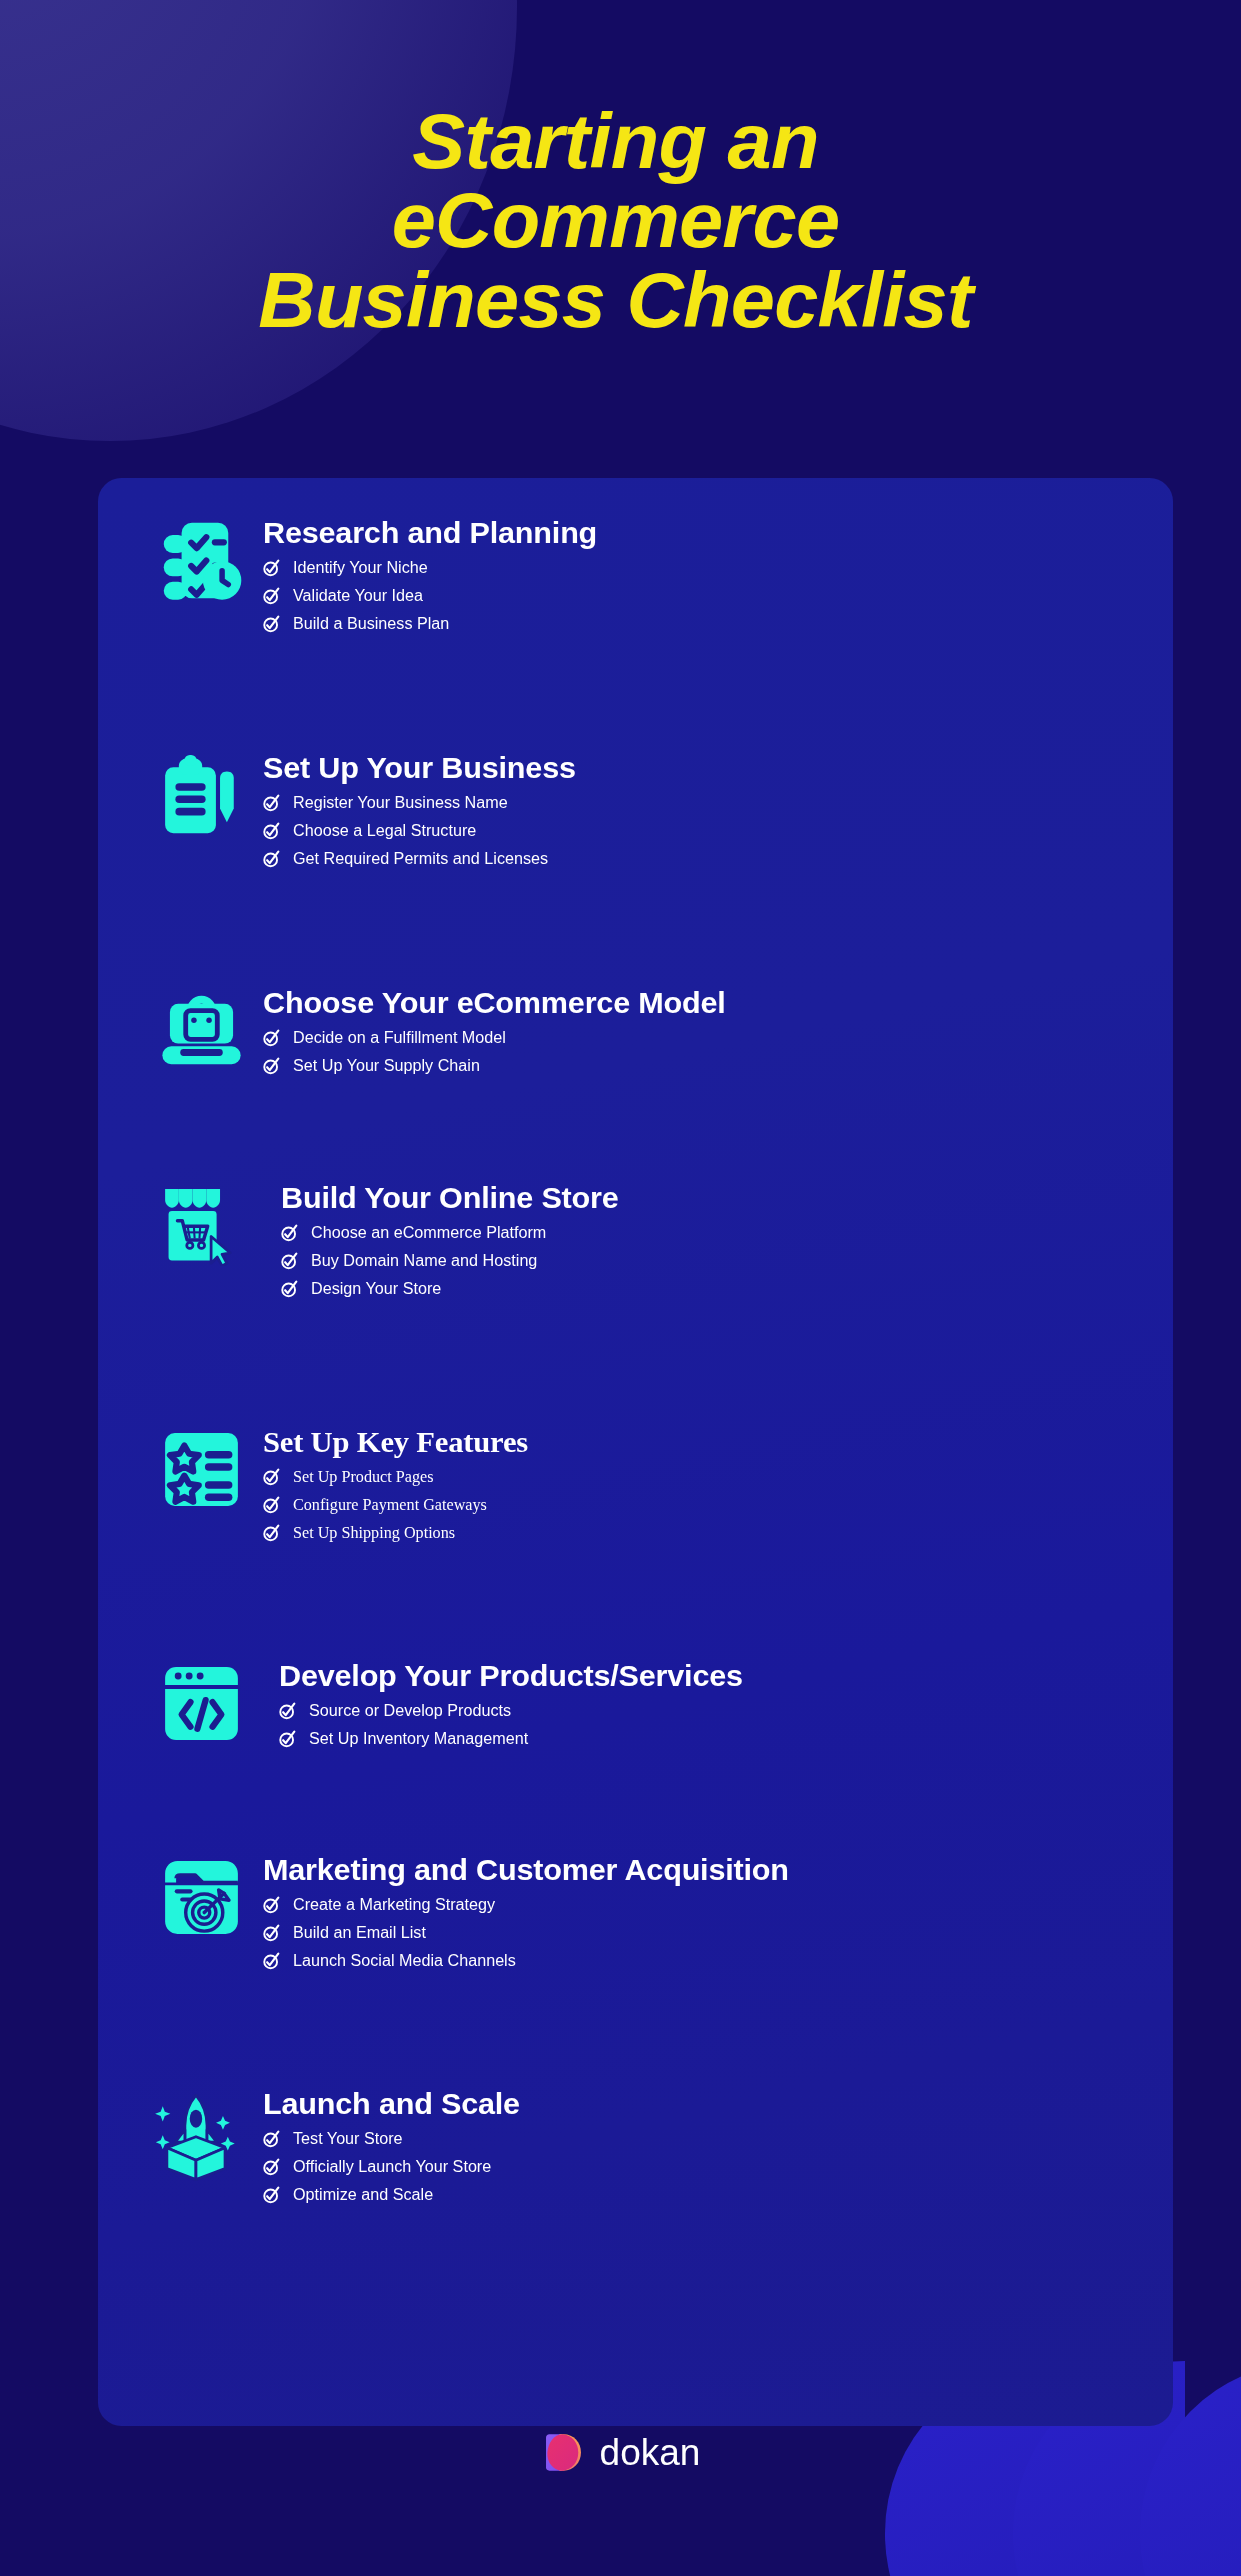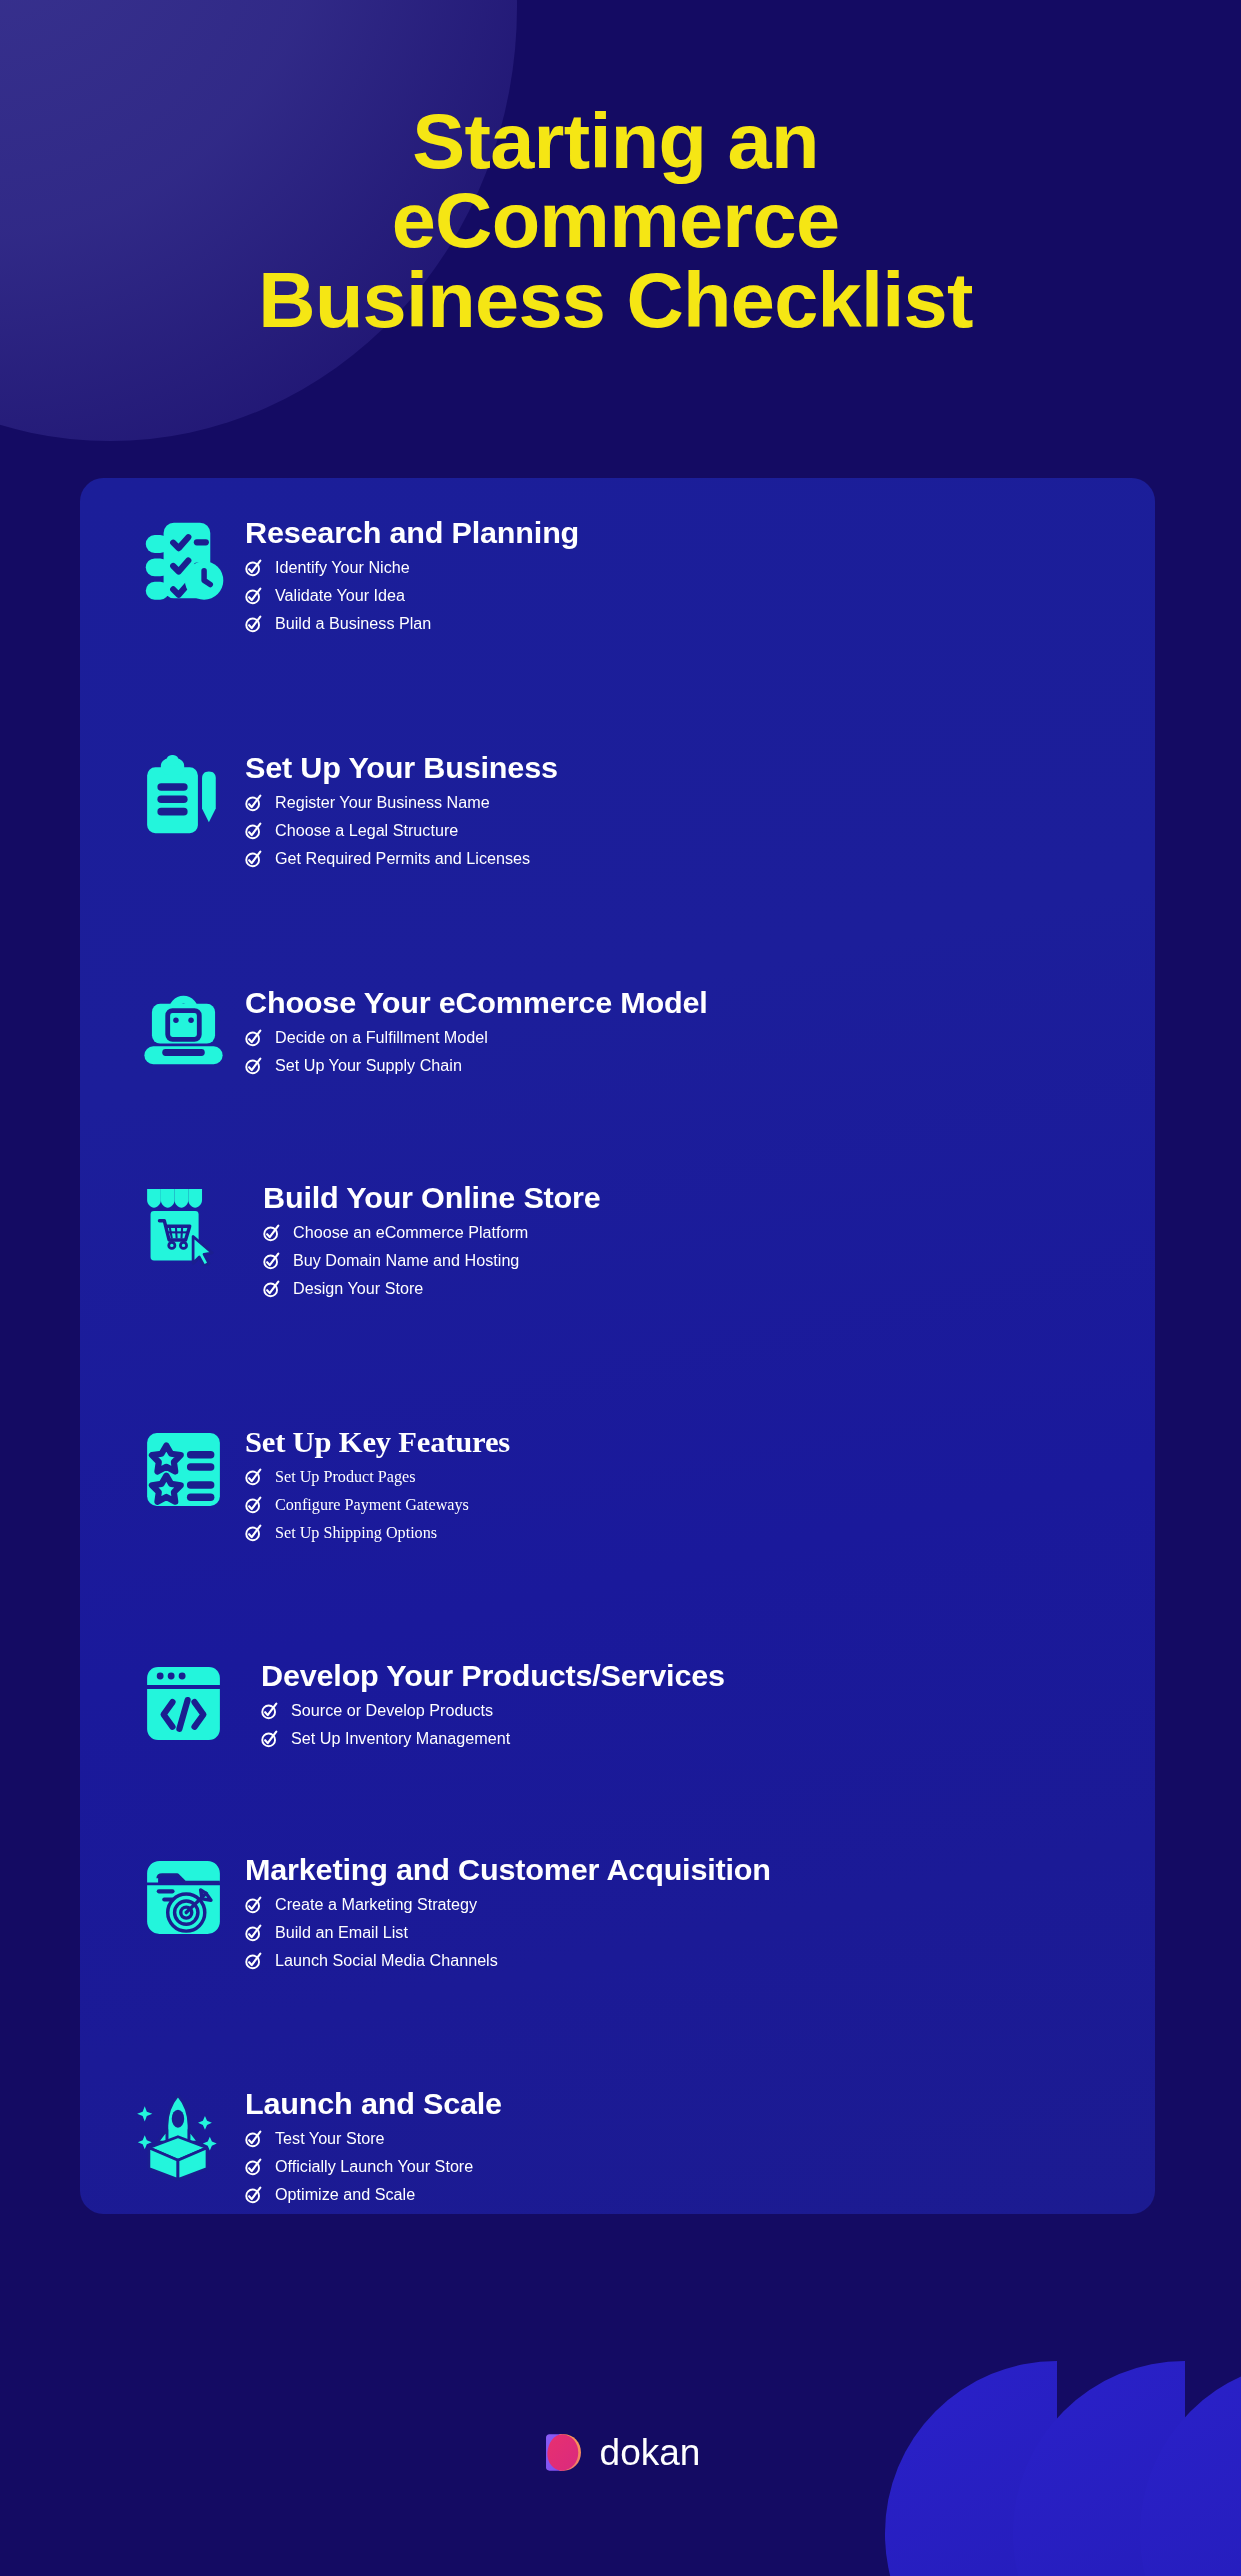"Starting an" #header { font-style: none -> italic }
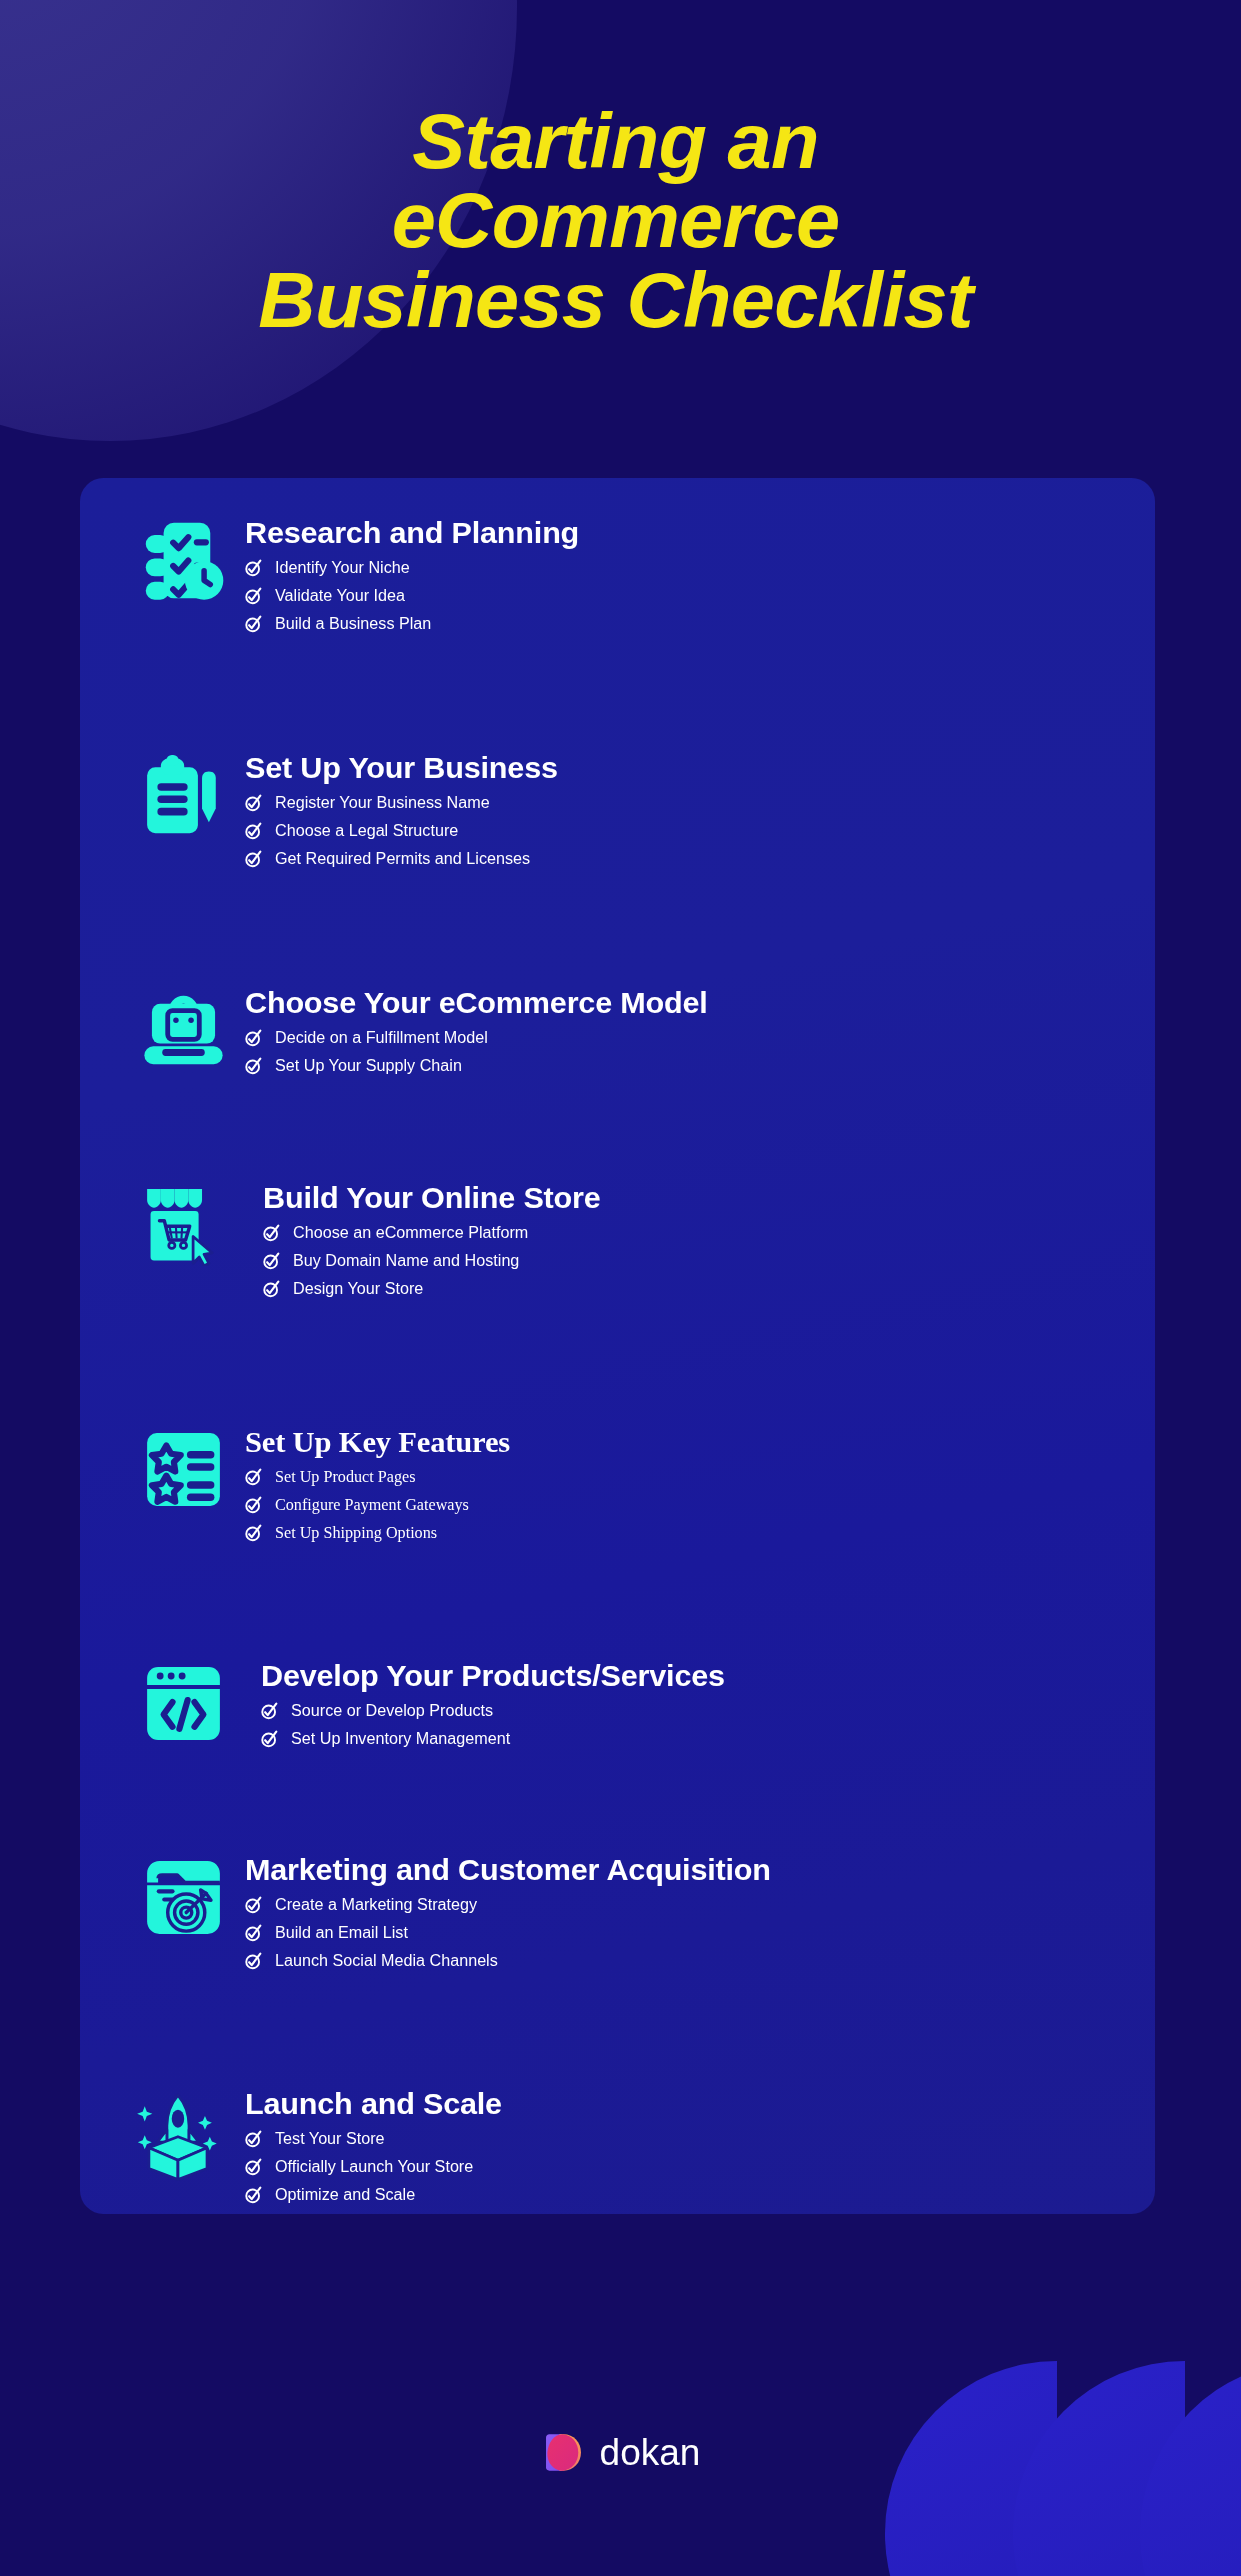"Research and Planning" #checklist-card { height: 1736px -> 1948px; left: 80px -> 98px }
